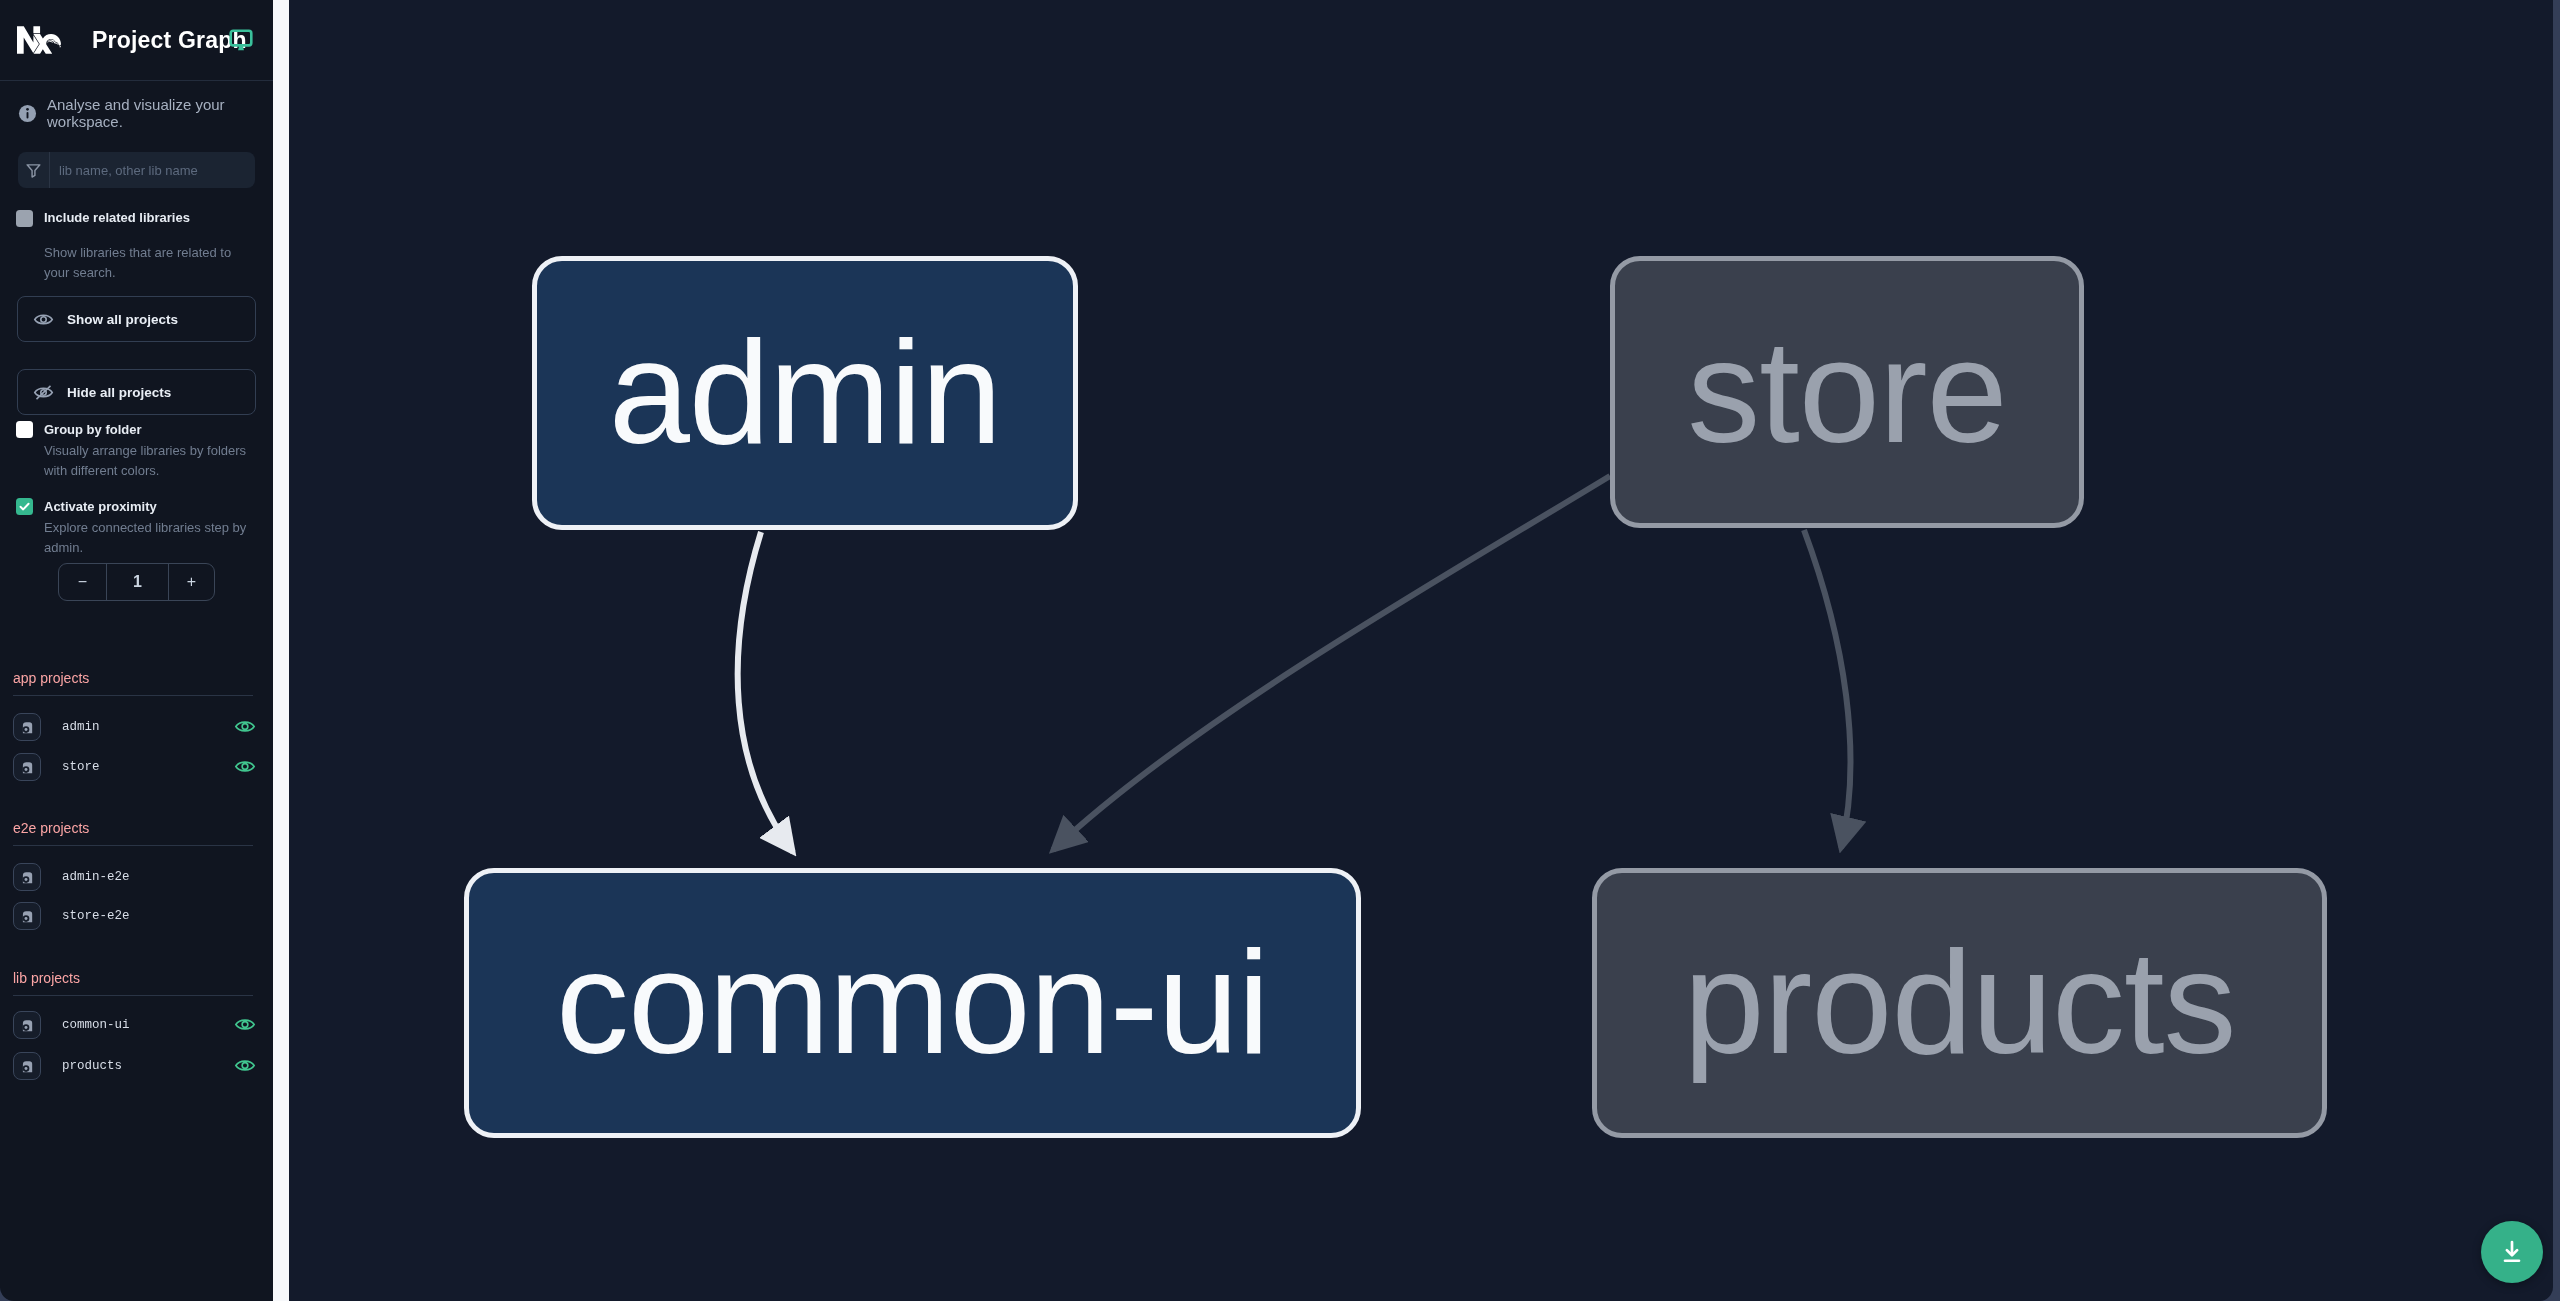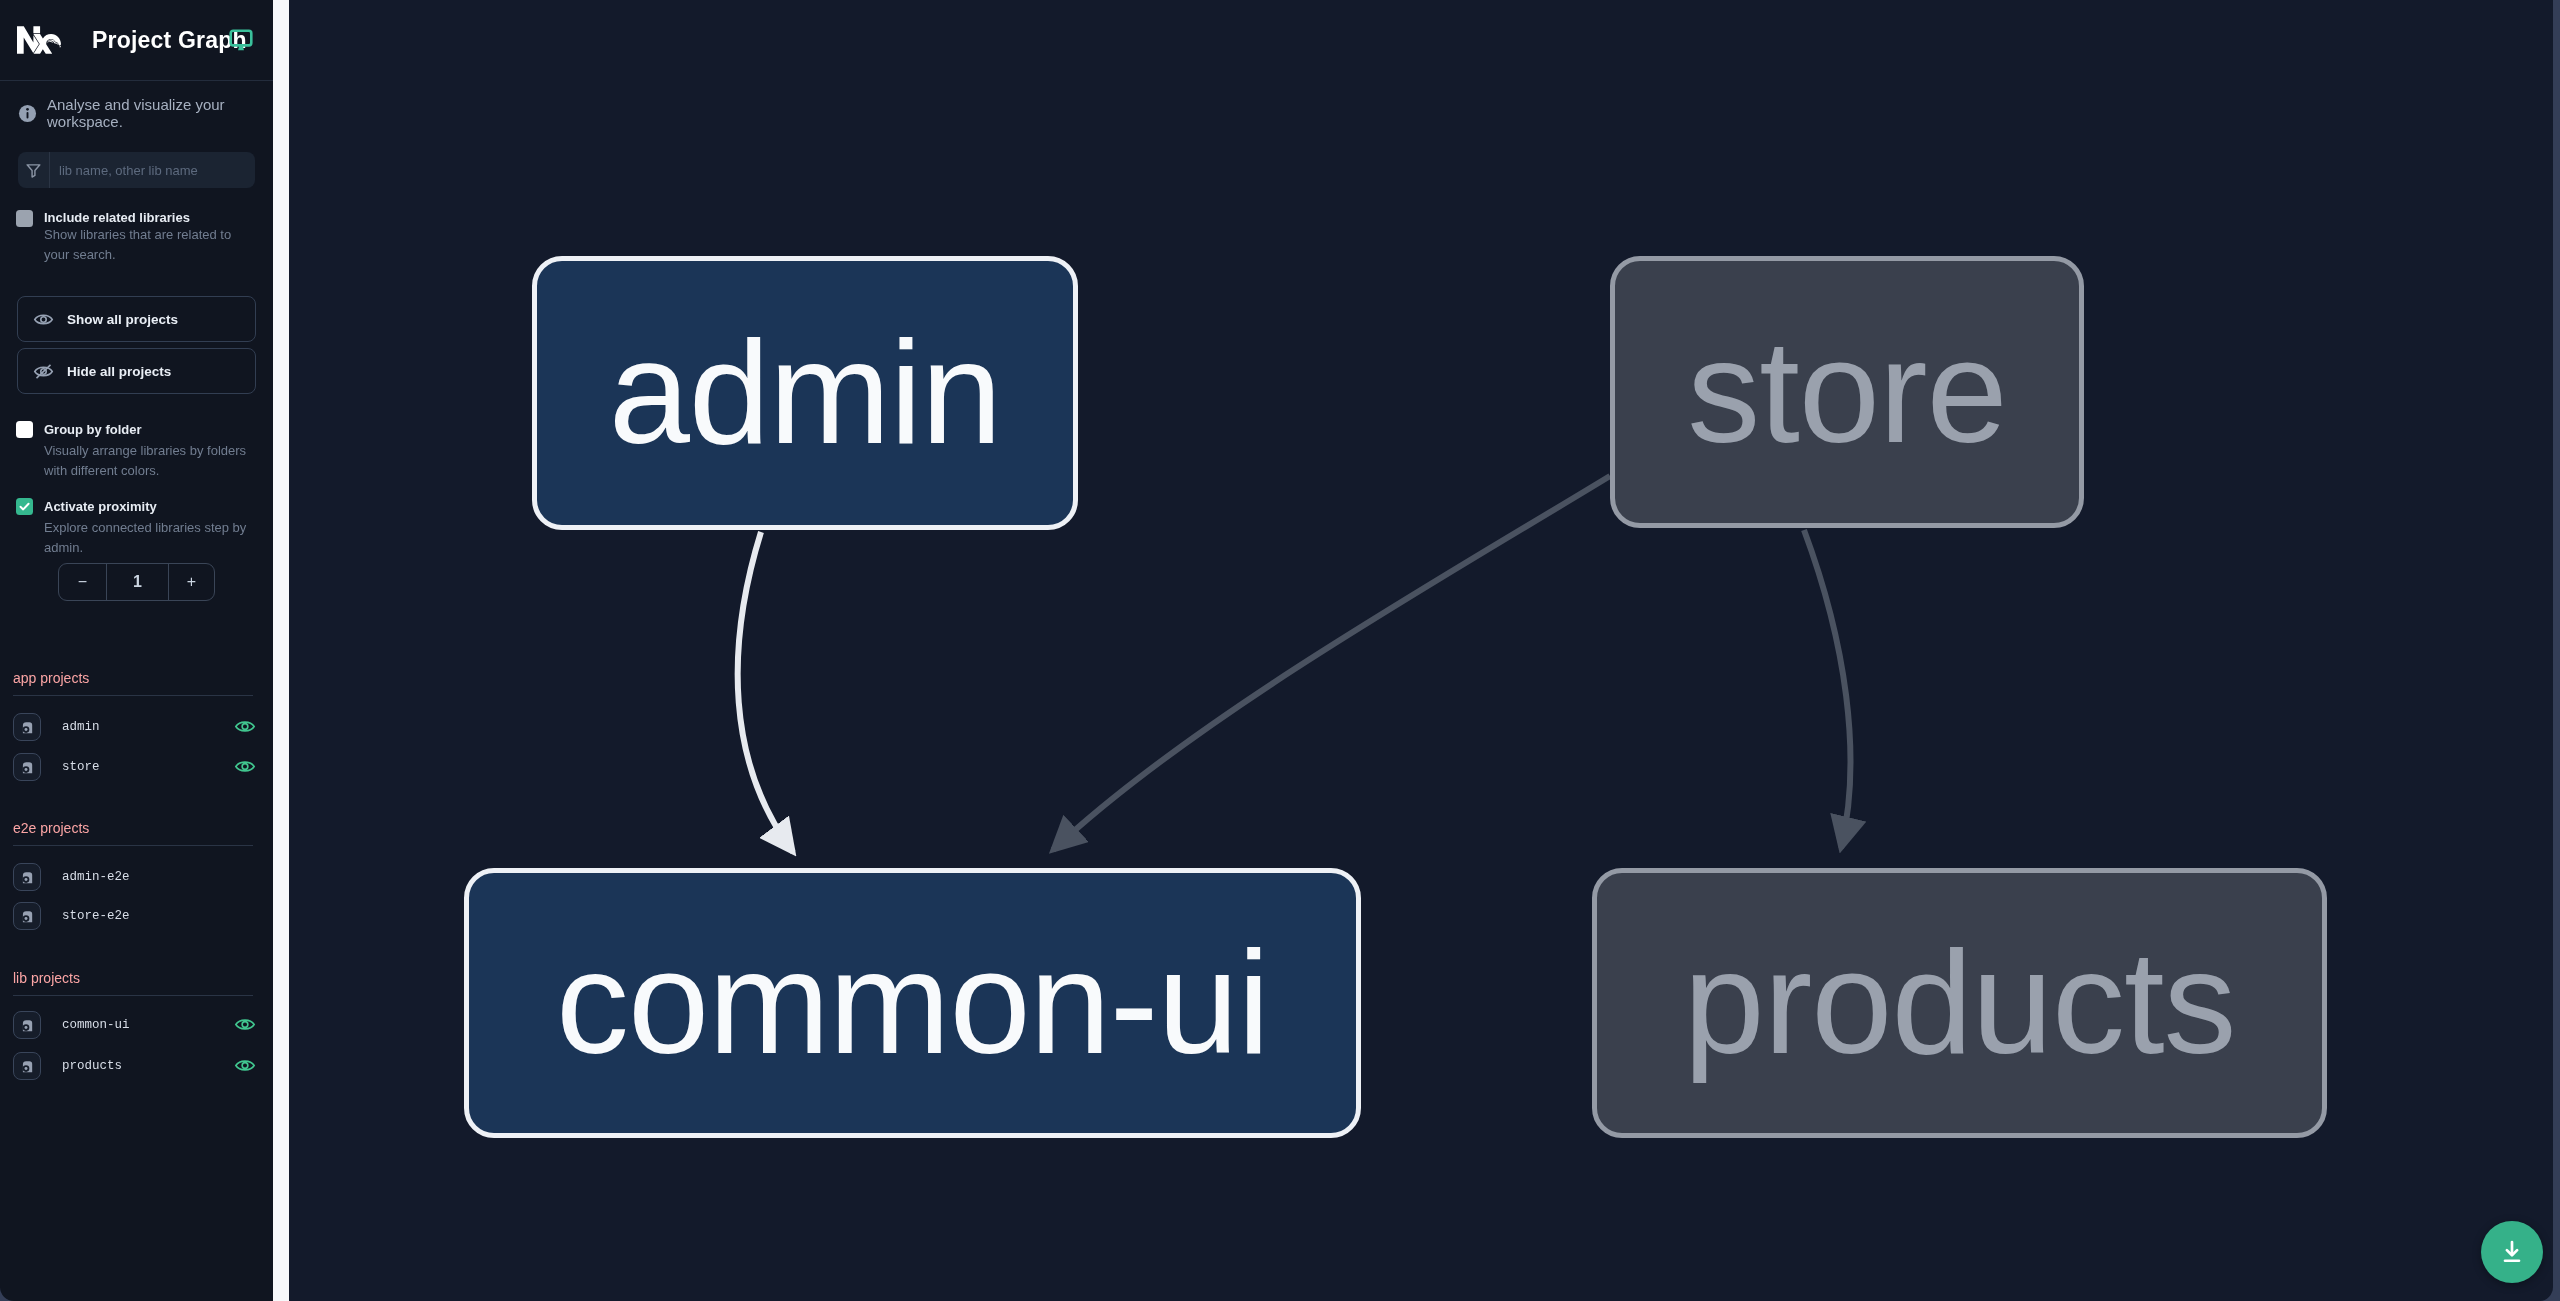"Show libraries that are related" div.opt-desc { top: 225px -> 243px }
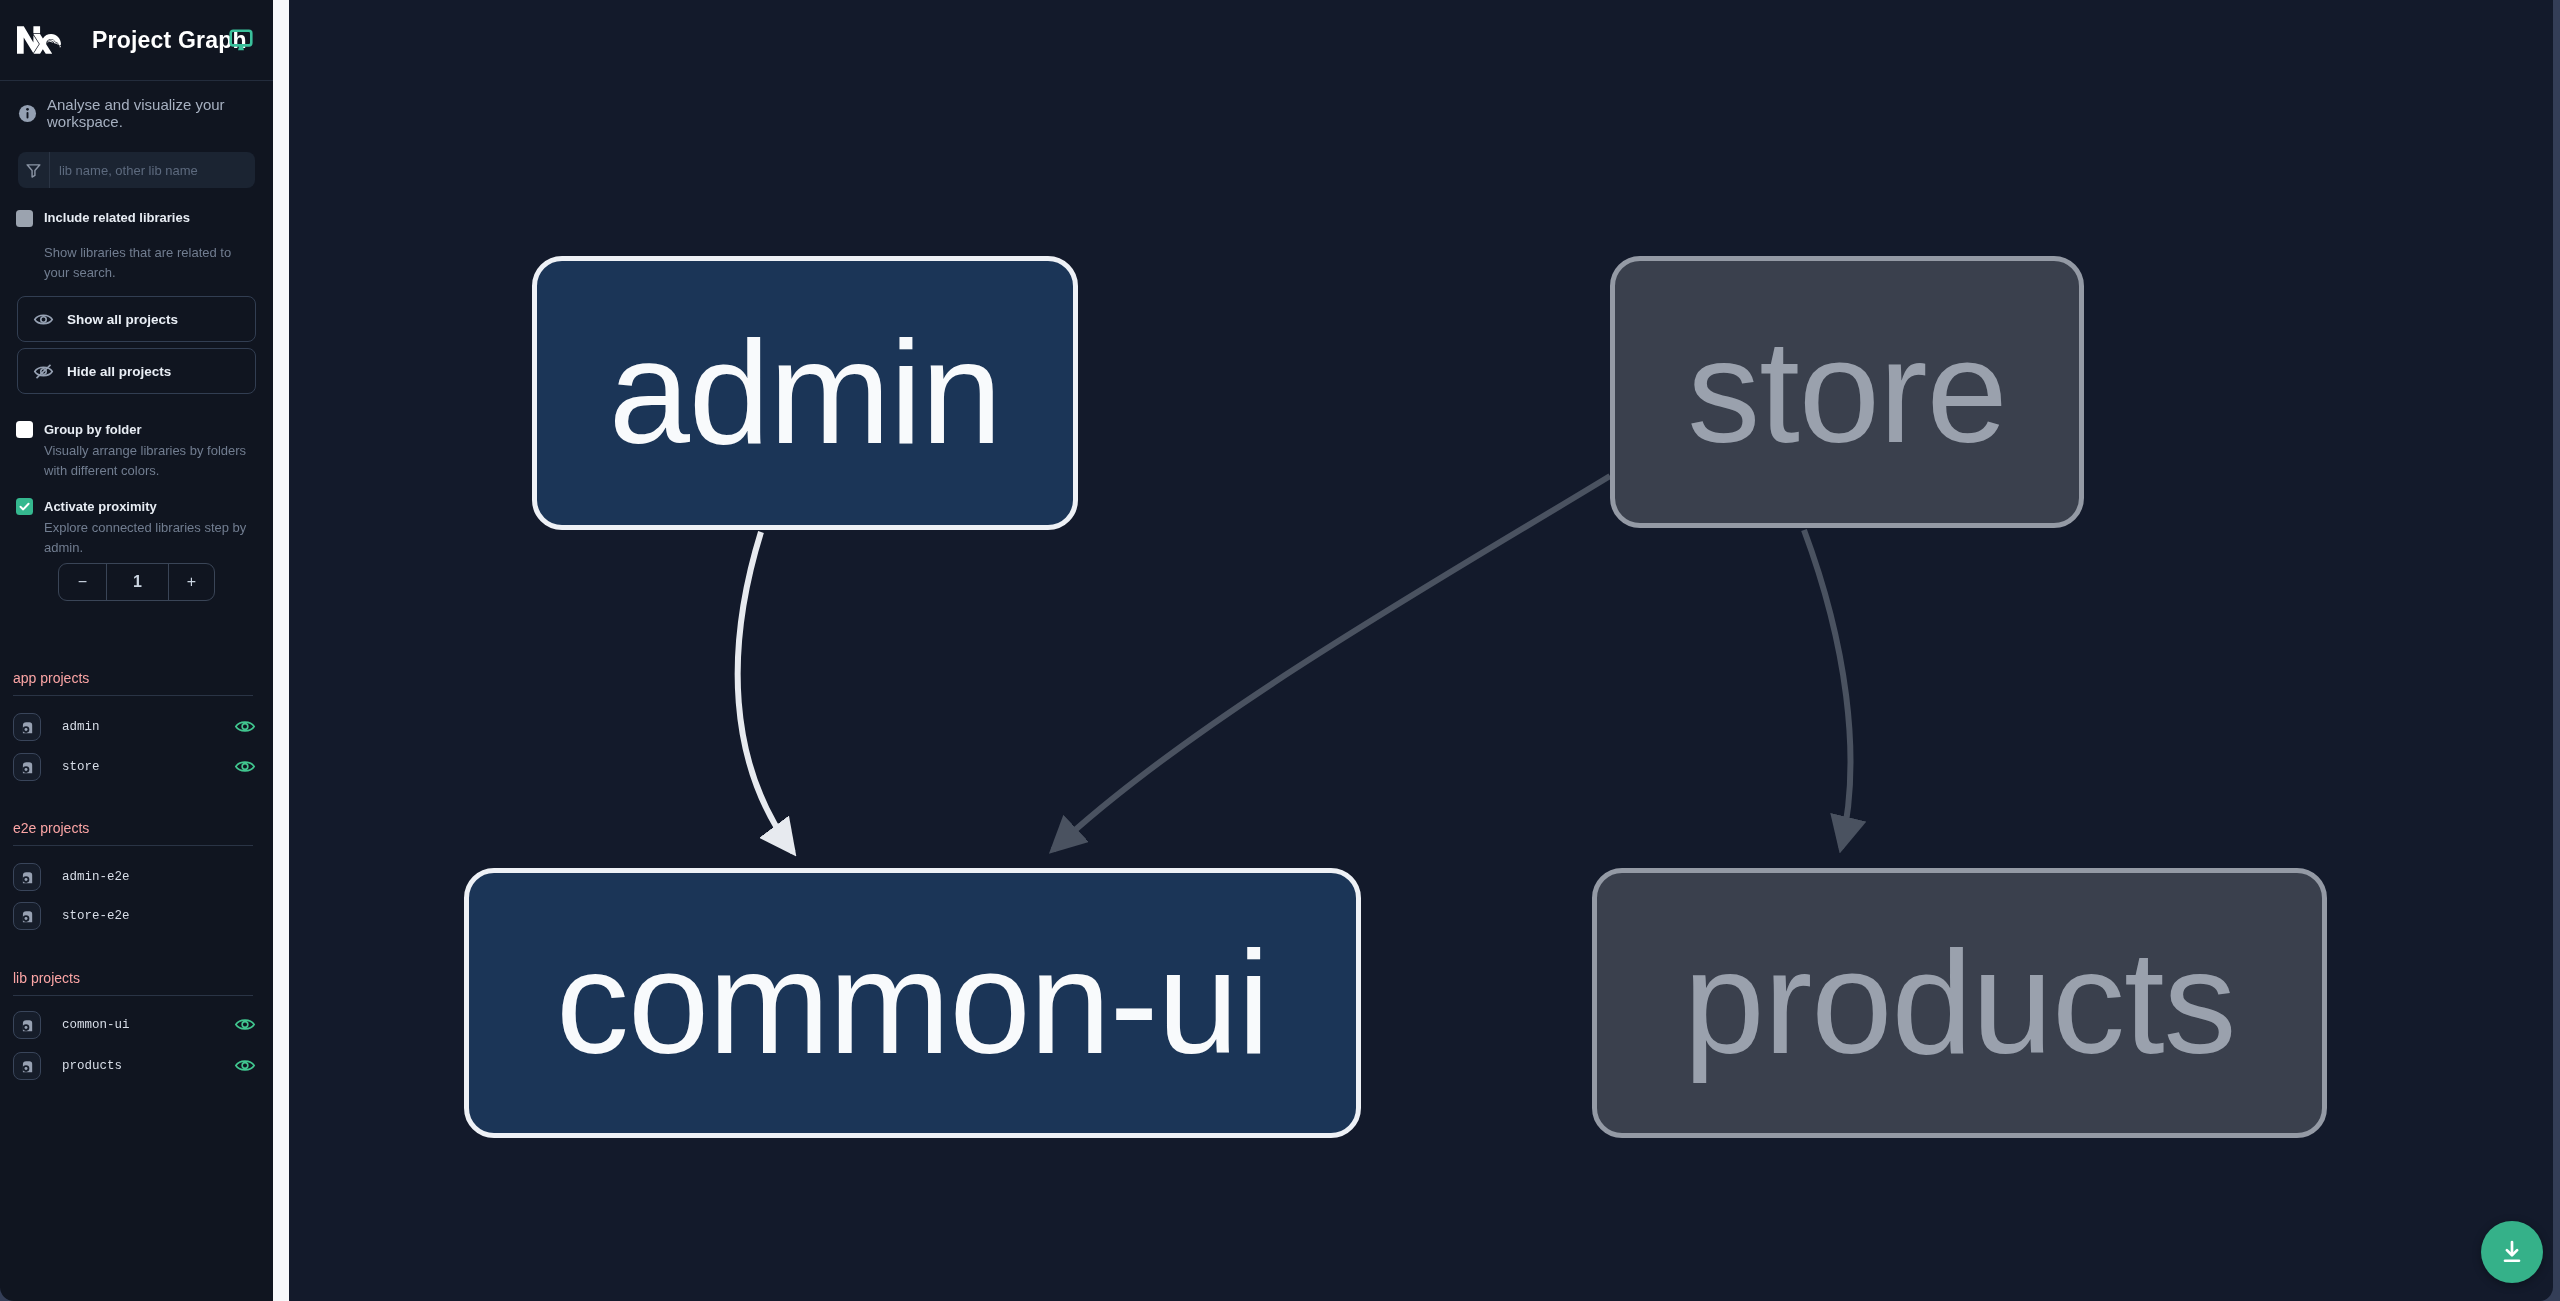"Hide all projects" div.sb-btn { top: 348px -> 369px }
